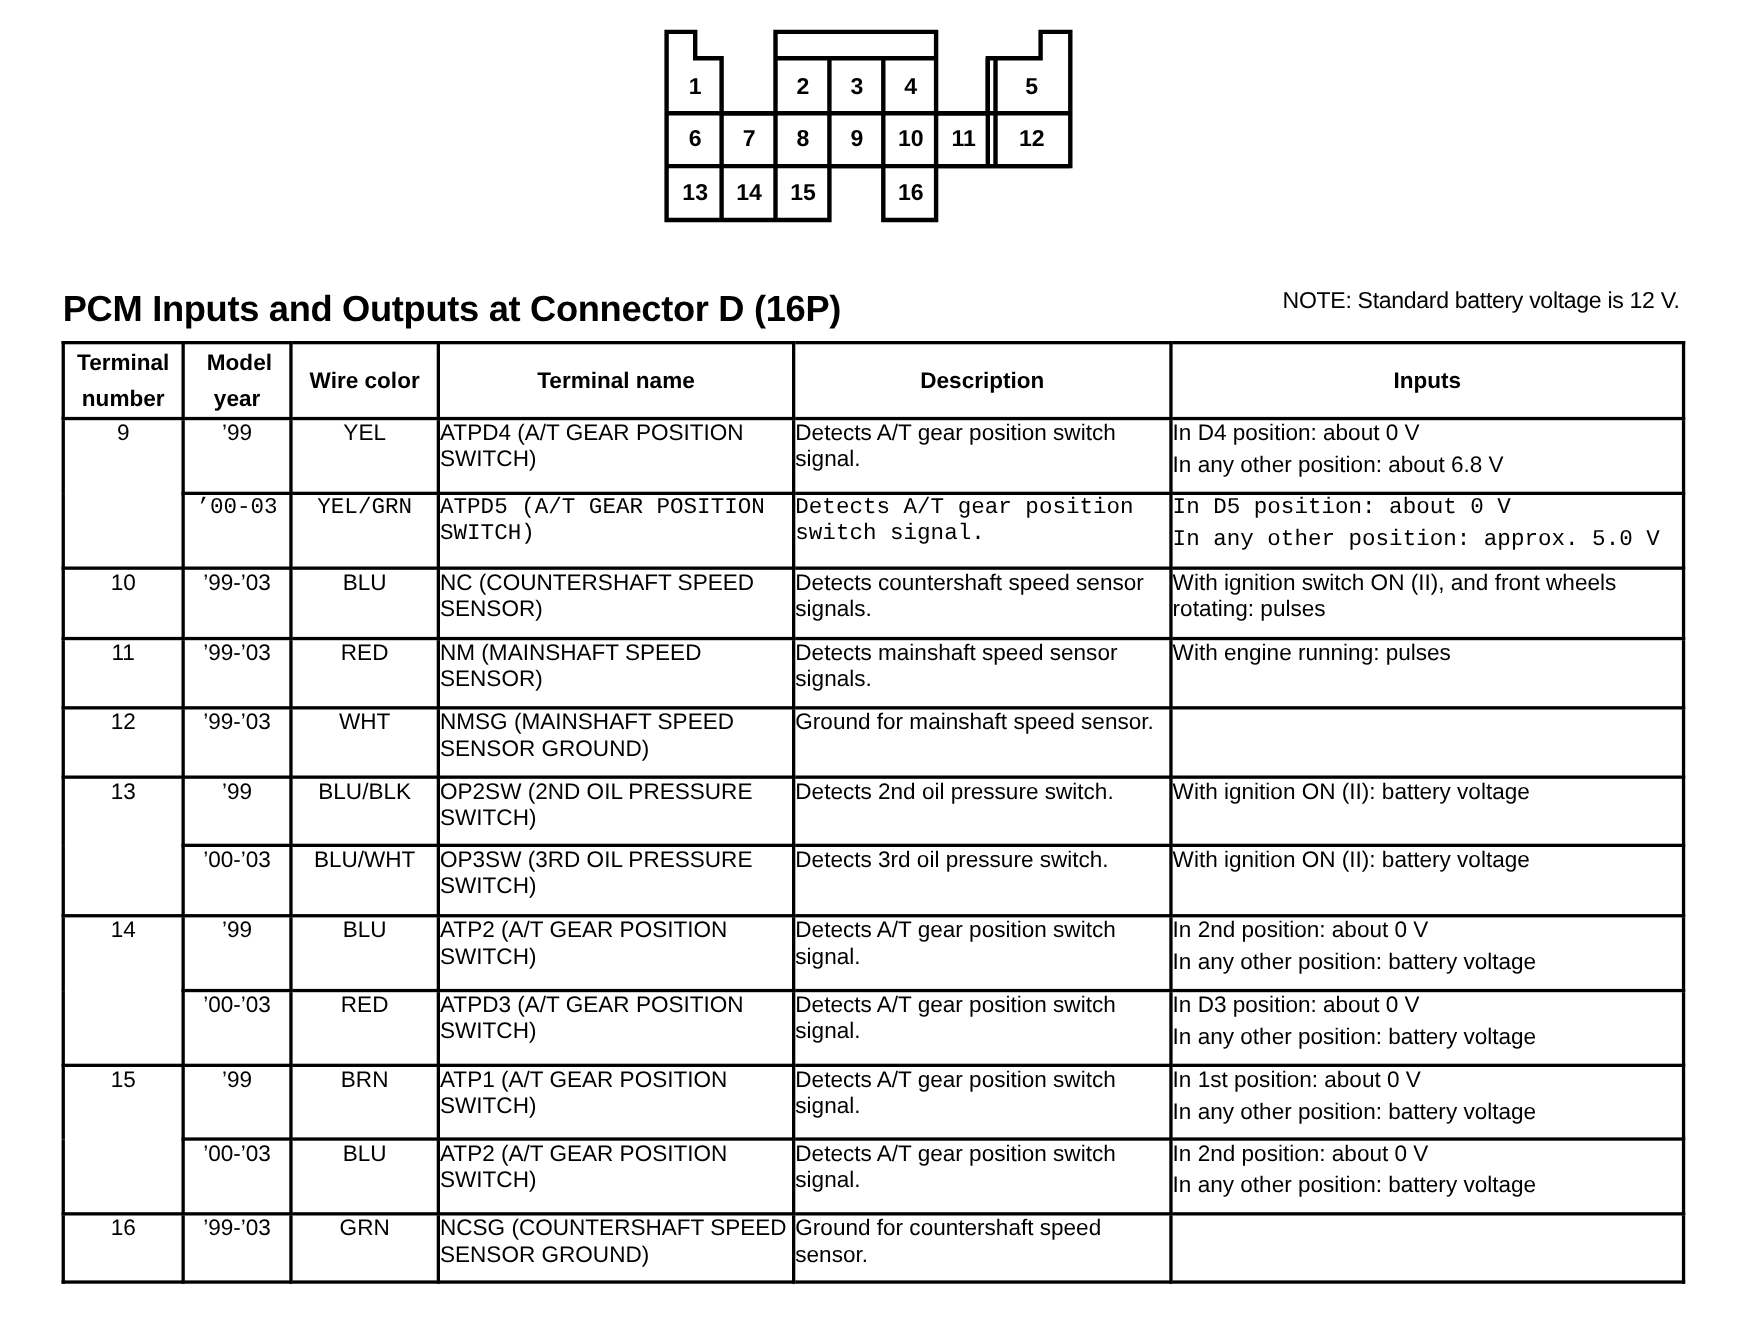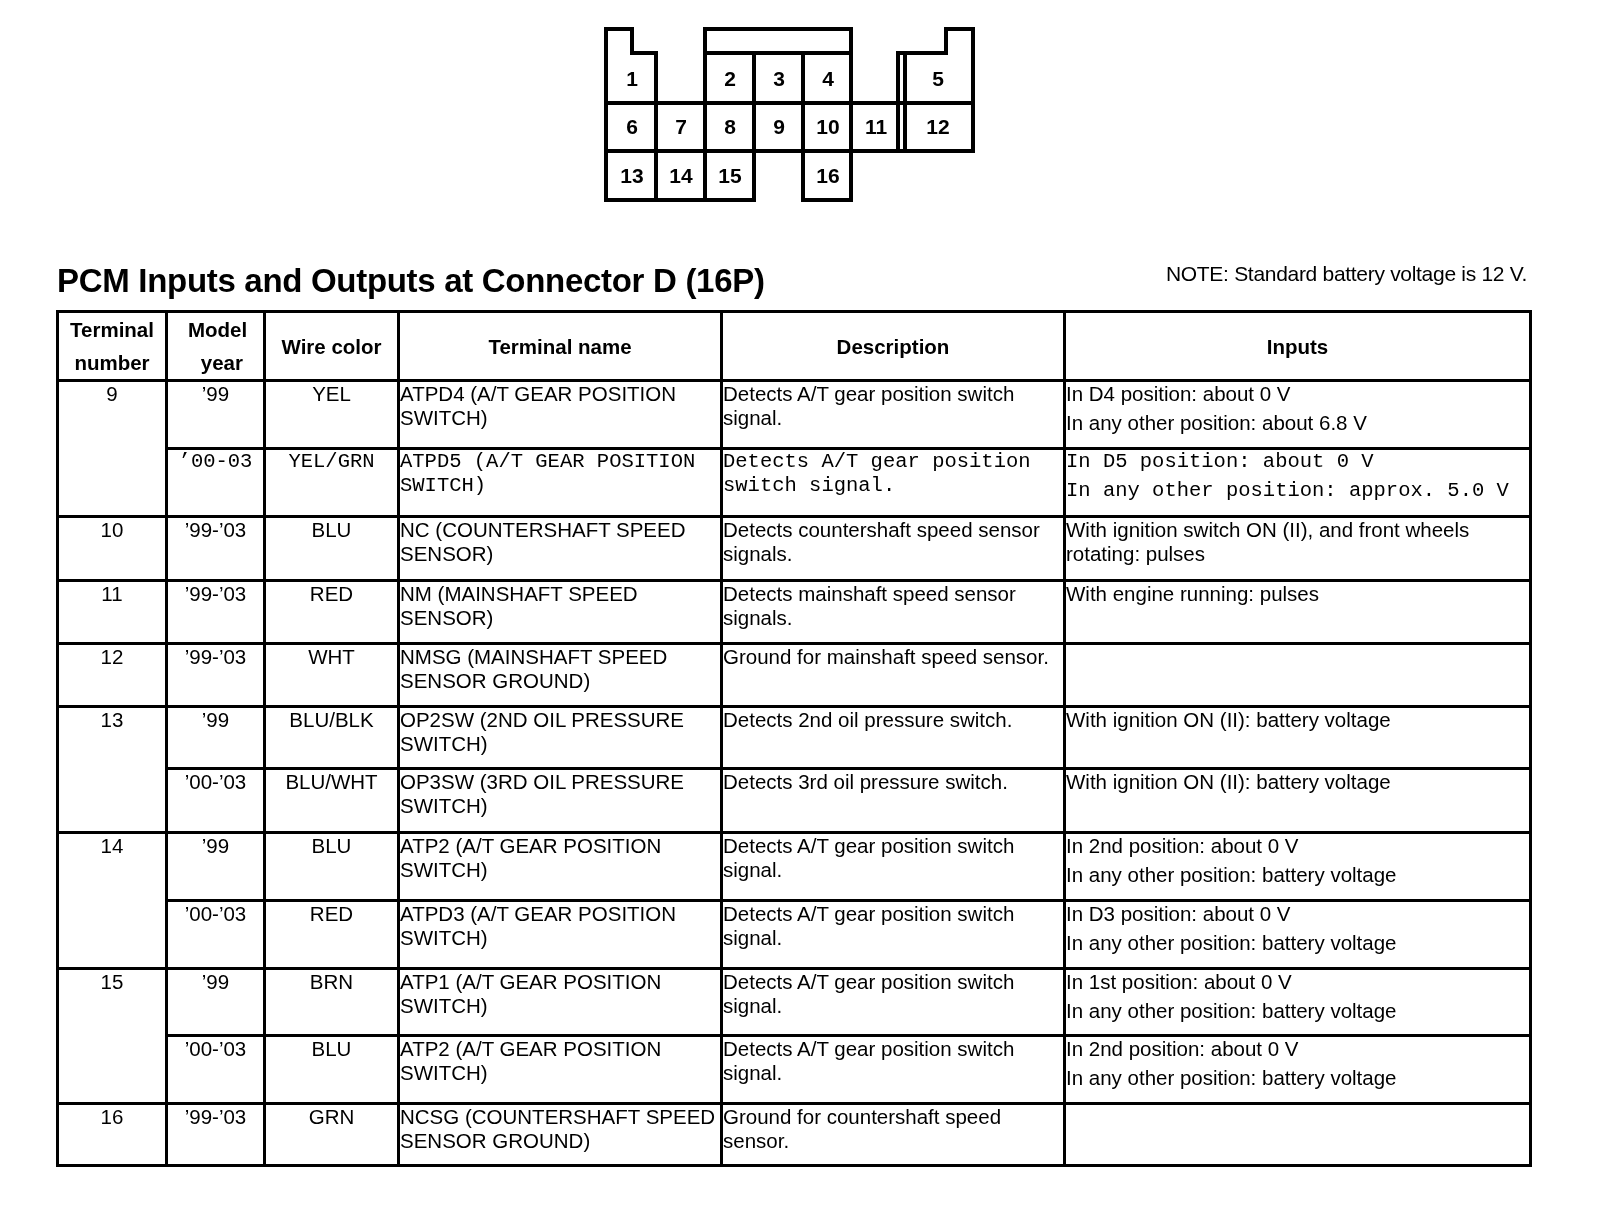"Model year" th { text-align: right -> none }
